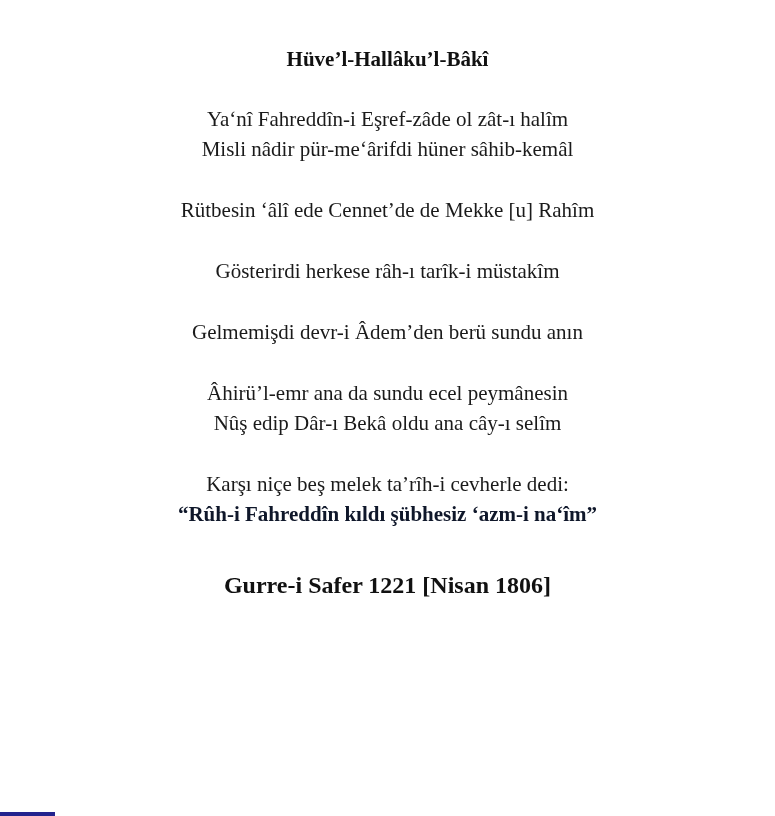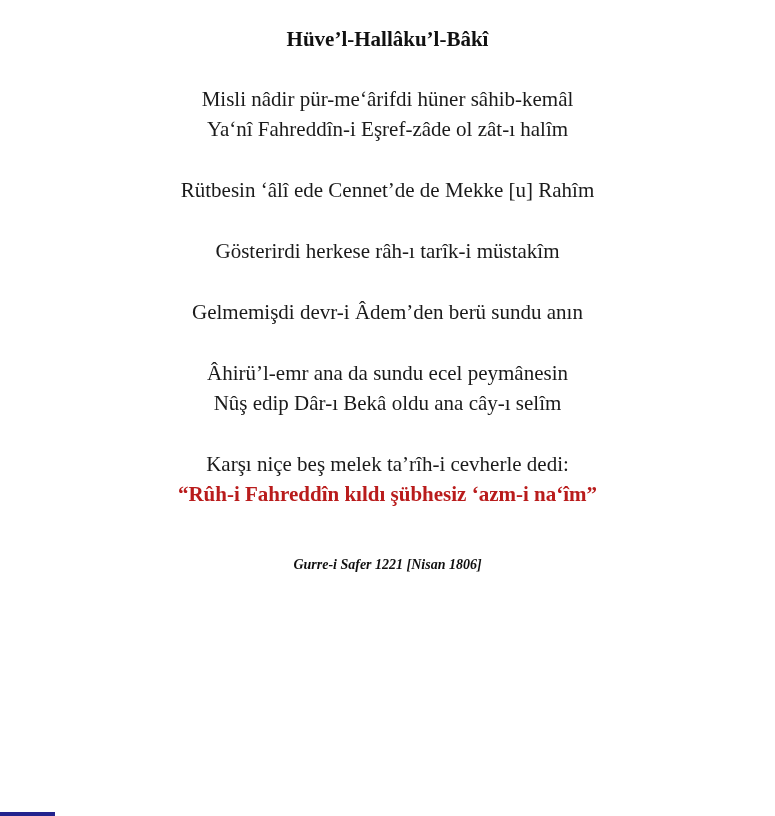"Hüve’l-Hallâku’l-Bâkî" .page { padding-top: 24px -> 44px }
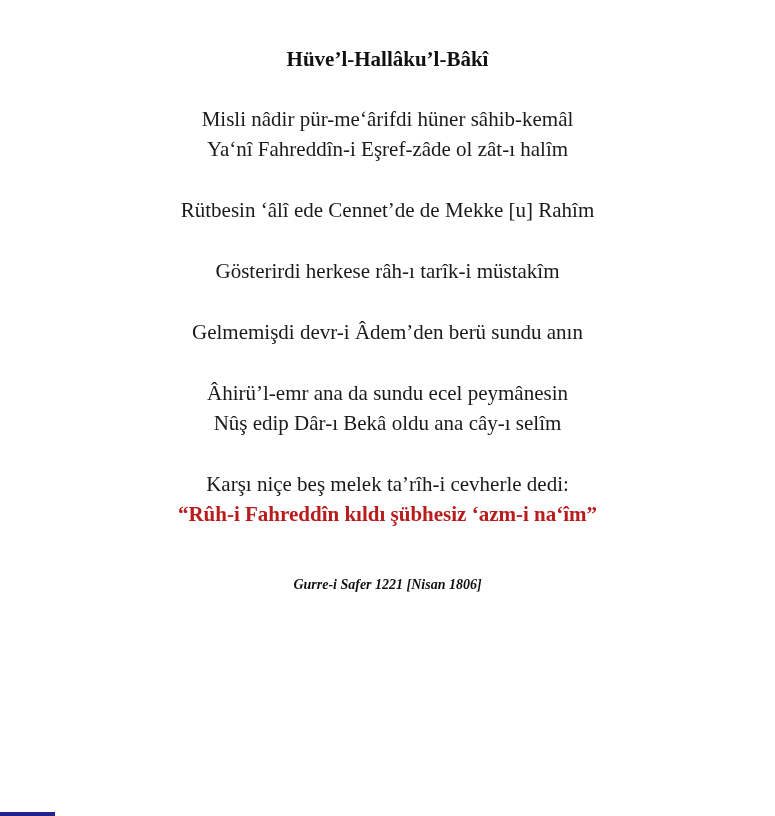"Misli nâdir pür-me‘ârifdi hüner" div.line { order: before "Ya‘nî Fahreddîn-i Eşref-zâde ol zât-ı" -> after "Ya‘nî Fahreddîn-i Eşref-zâde ol zât-ı" }
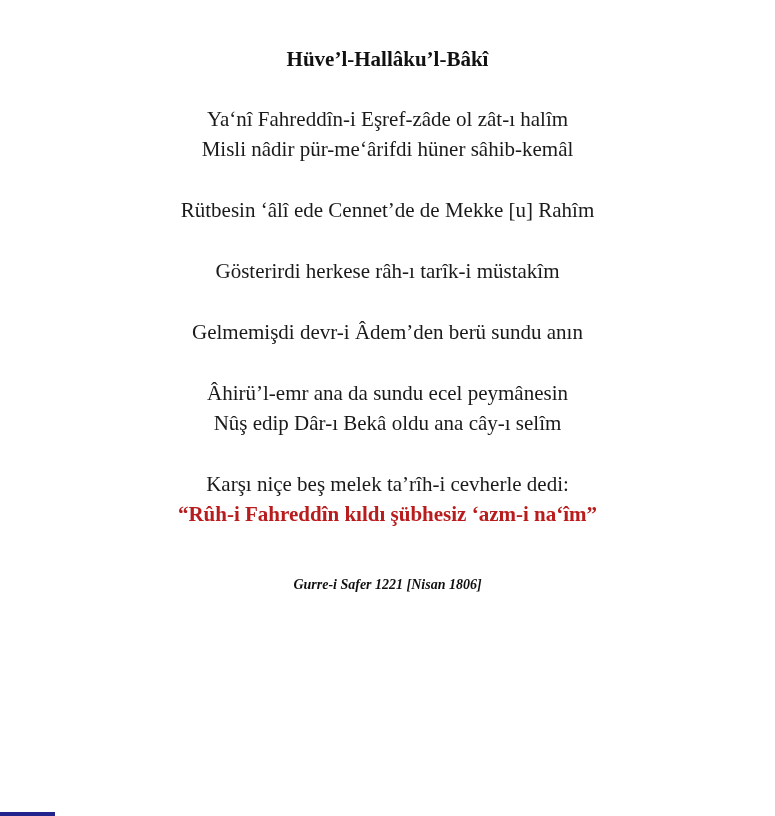"“Rûh-i Fahreddîn kıldı şübhesiz ‘azm-i" .line.bold { color: #b91c1c -> #0f172a }
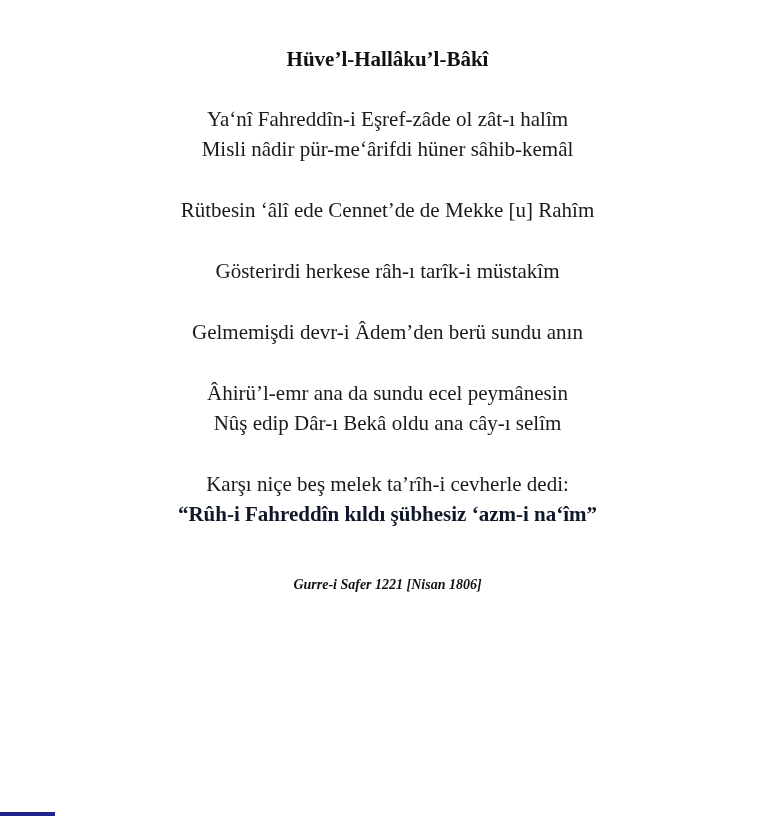"Gurre-i Safer 1221 [Nisan 1806]" .date-line { font-size: 14px -> 24px; font-style: italic -> none }
